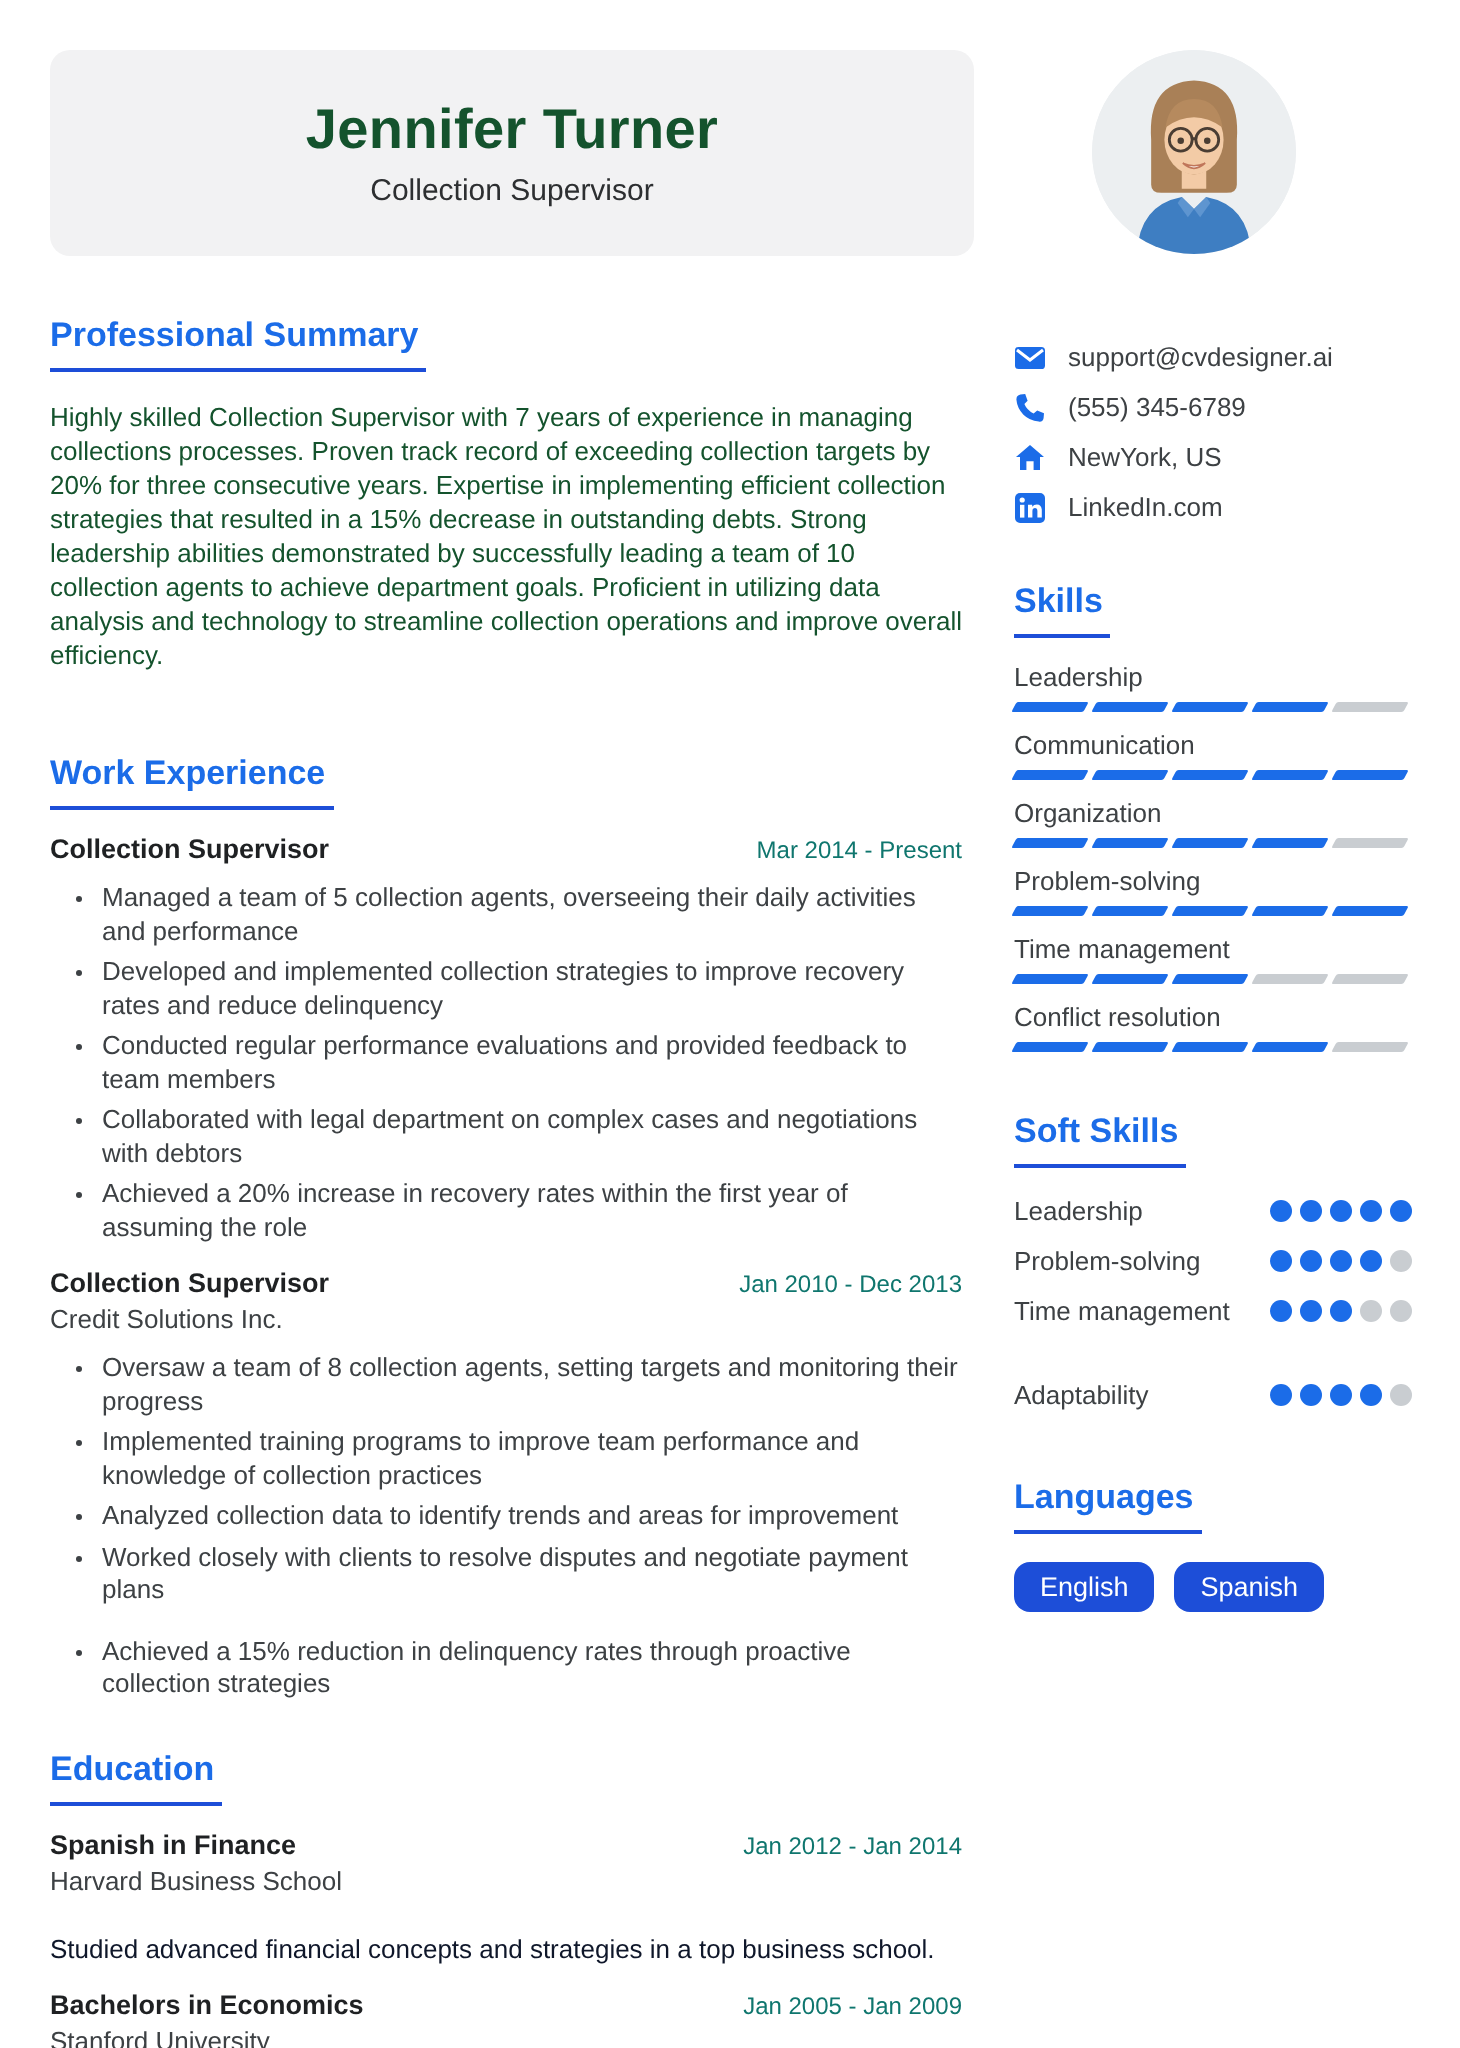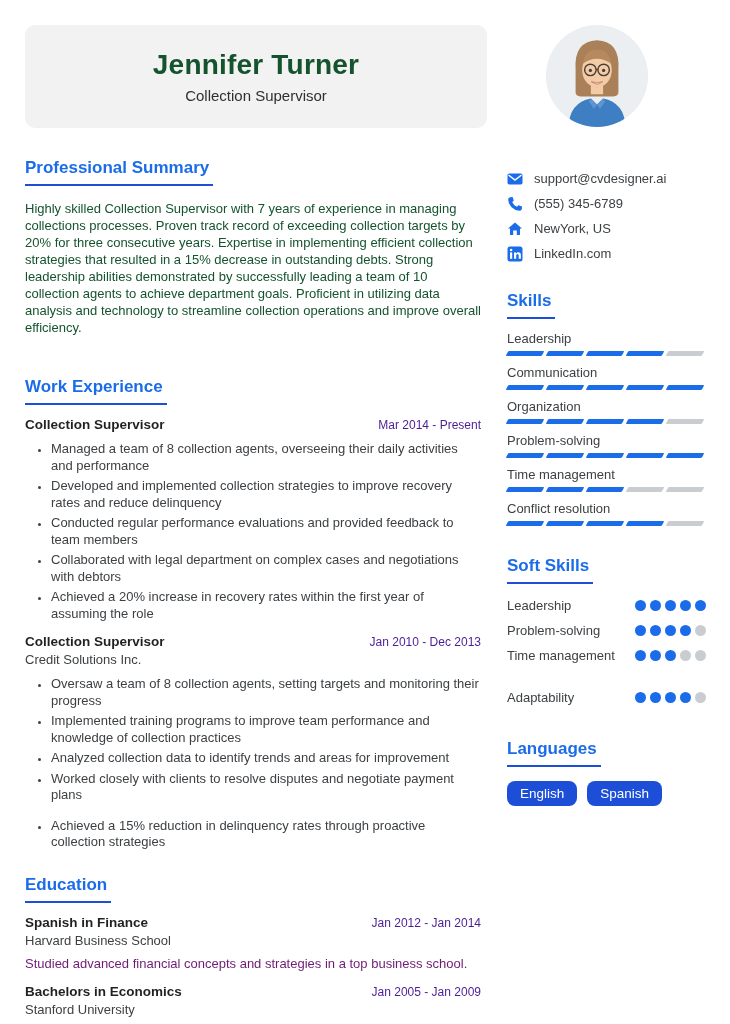"Mar 2014 - Present" .job-dates, .edu-dates { color: #4c1d95 -> #0f766e }
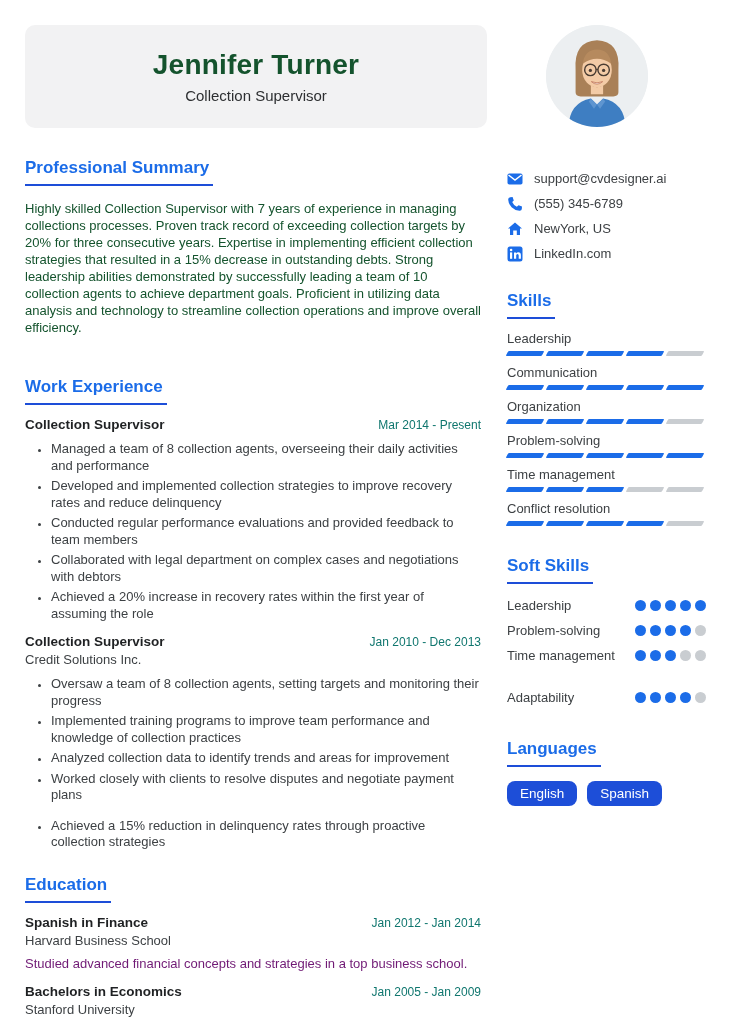"Managed a team of 8" li { text: 8 -> 5 }
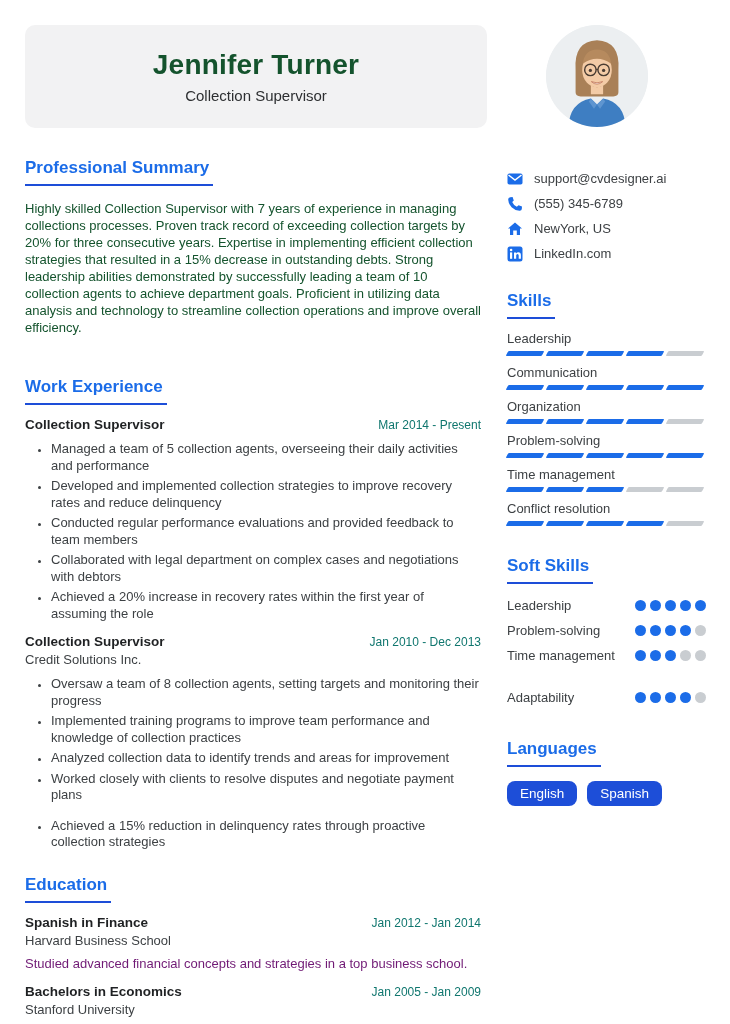"Studied advanced financial concepts and" .edu-desc { color: #701a75 -> #0f172a; margin-top: 7px -> 18px }
